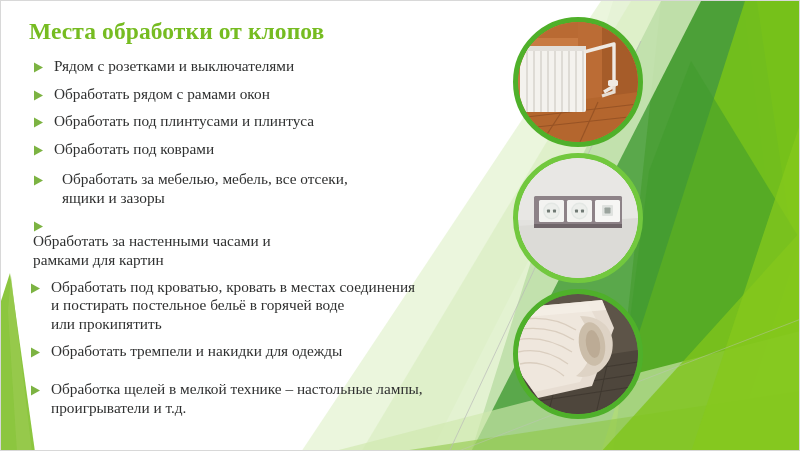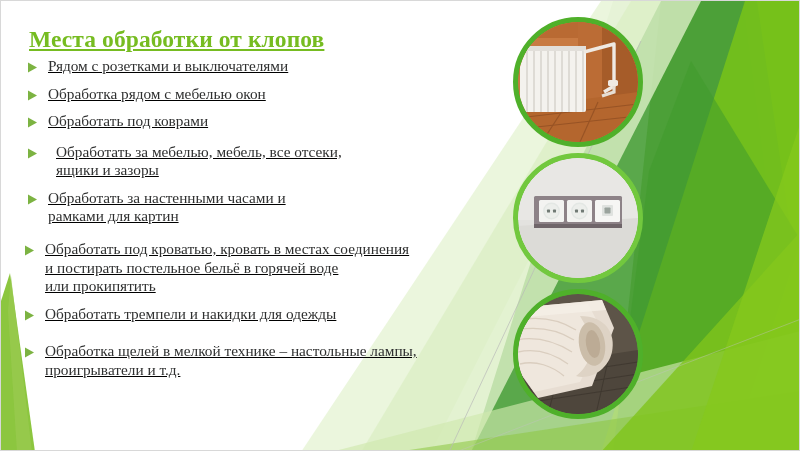"Места обработки от клопов" #slide-title { text-decoration: underline -> none; top: 26px -> 18px }
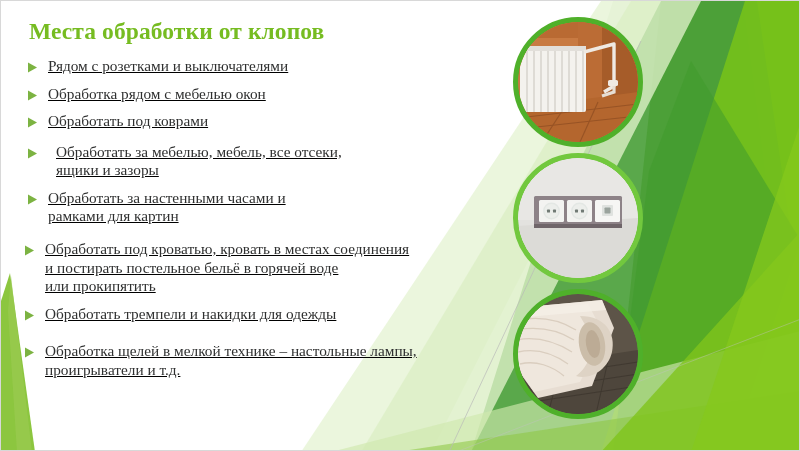"Рядом с розетками и выключателями" #bullet-list { left: 26px -> 32px; text-decoration: underline -> none }
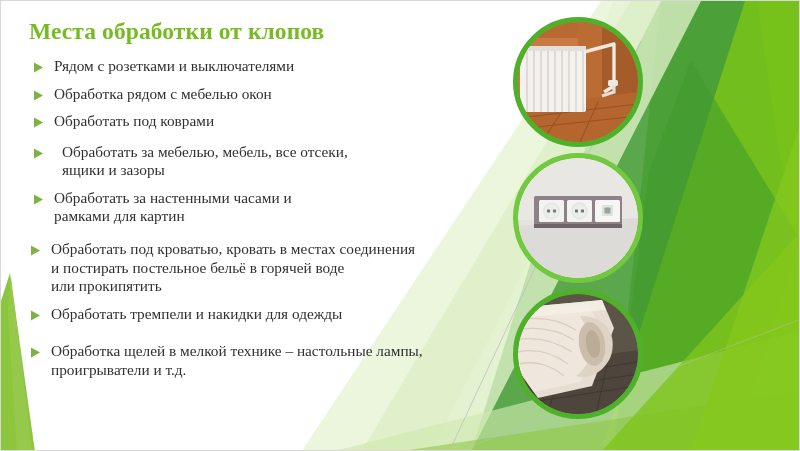"Обработка рядом с мебелью окон" span.bullet-text { text: Обработка рядом с мебелью -> Обработать рядом с рамами }
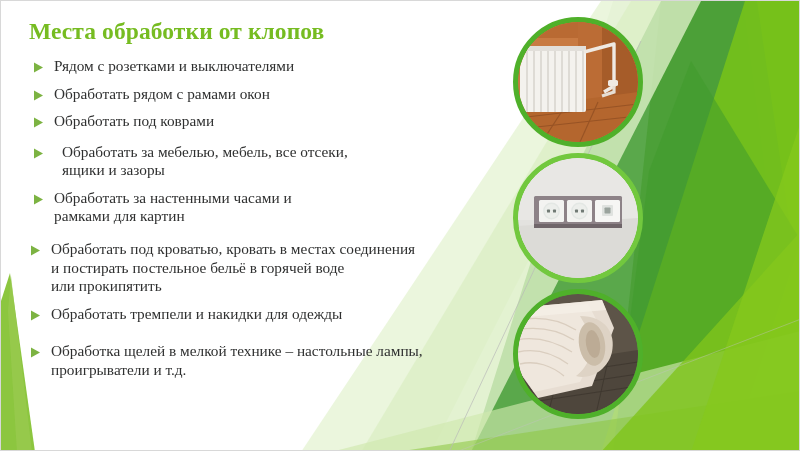"Обработать под плинтусами и плинтуса" div.bullet-item { html: none -> <div> <span> <svg> <polygon></polygon> </svg> </span> <span>Обработать под плинтусами и плинтуса</span> </div> }
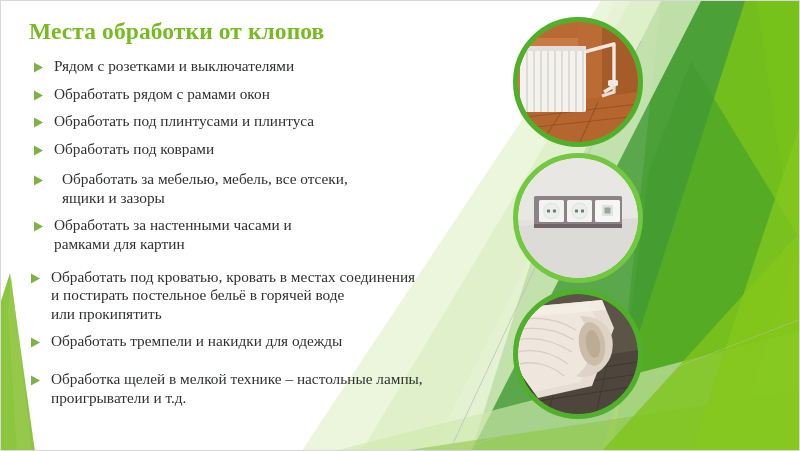"Обработать за настенными часами и" div.bullet-item { flex-direction: none -> column; margin-bottom: 14px -> 8px }
